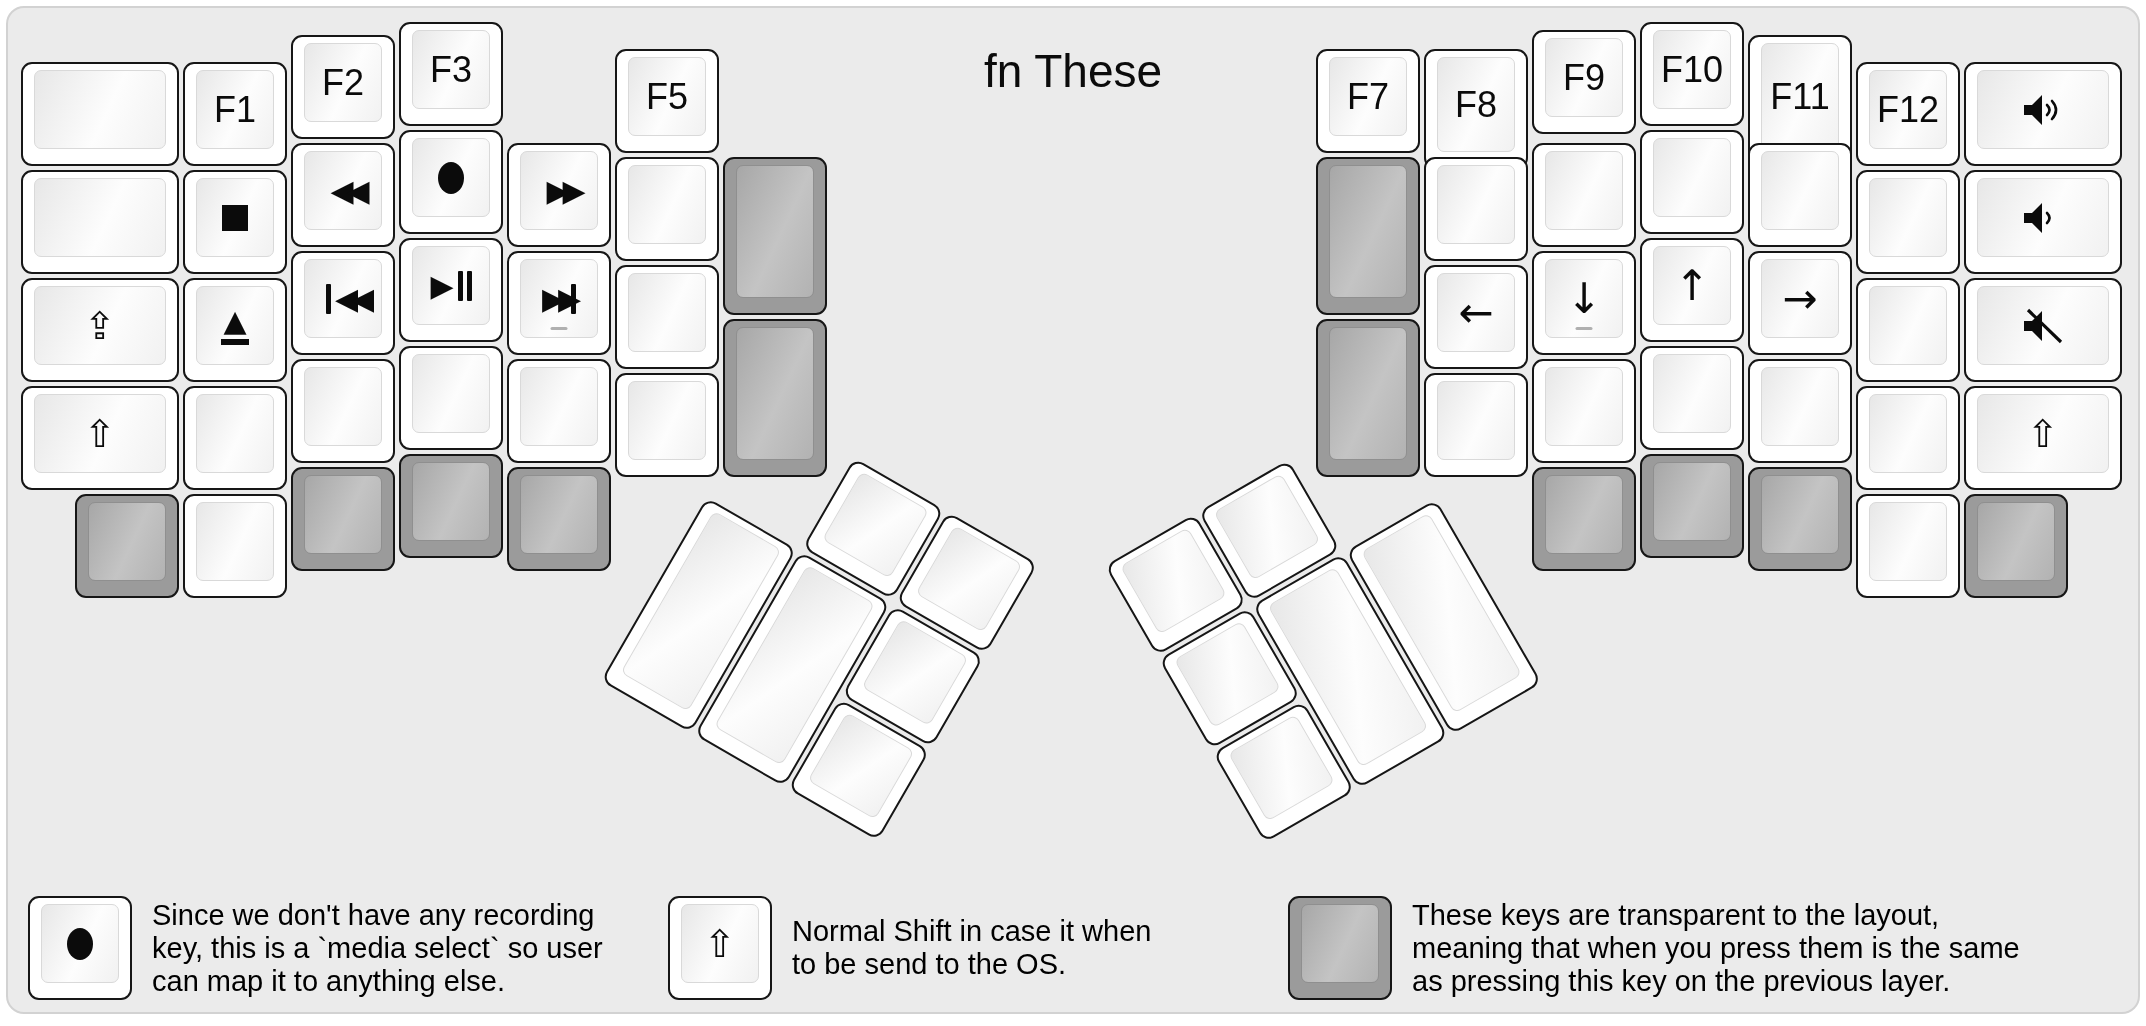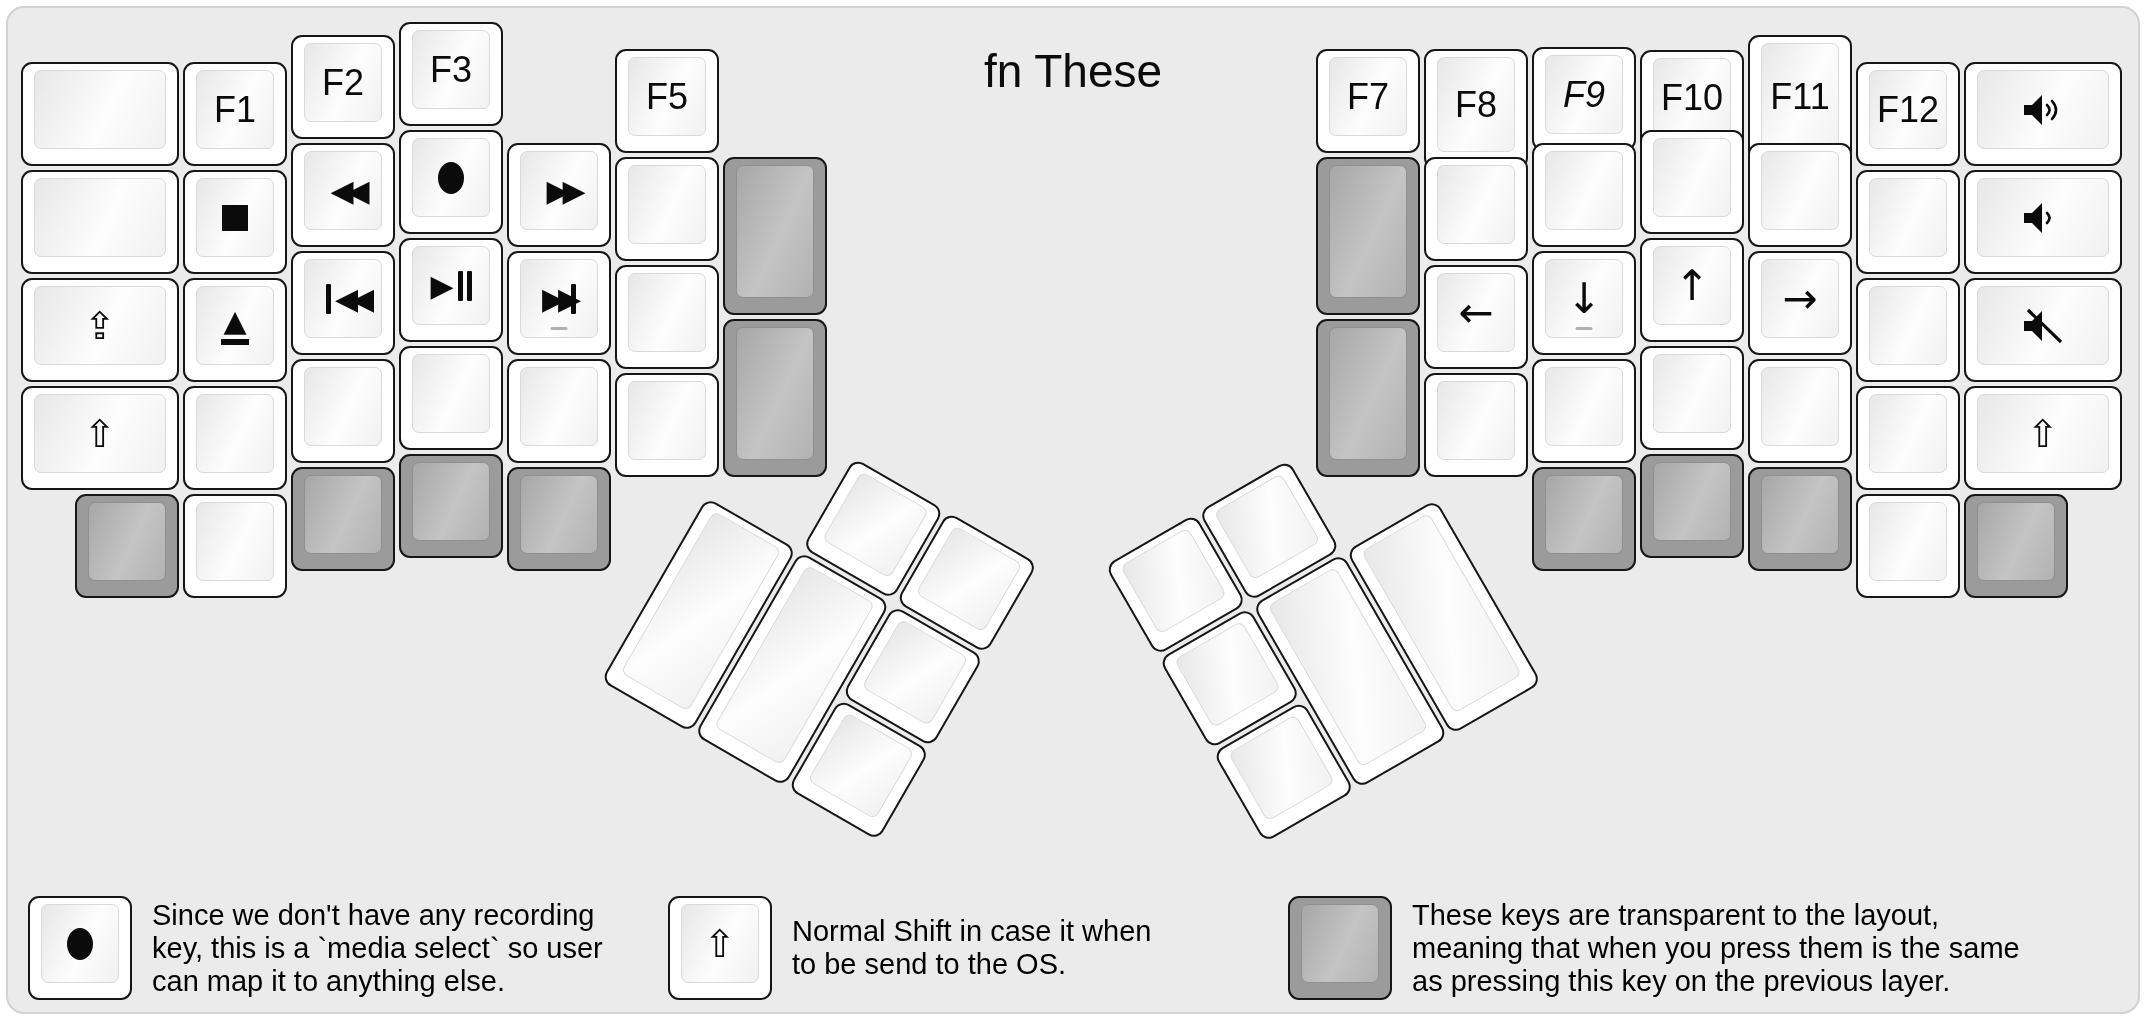"F9" div.key { font-style: italic -> none; top: 47px -> 30px }
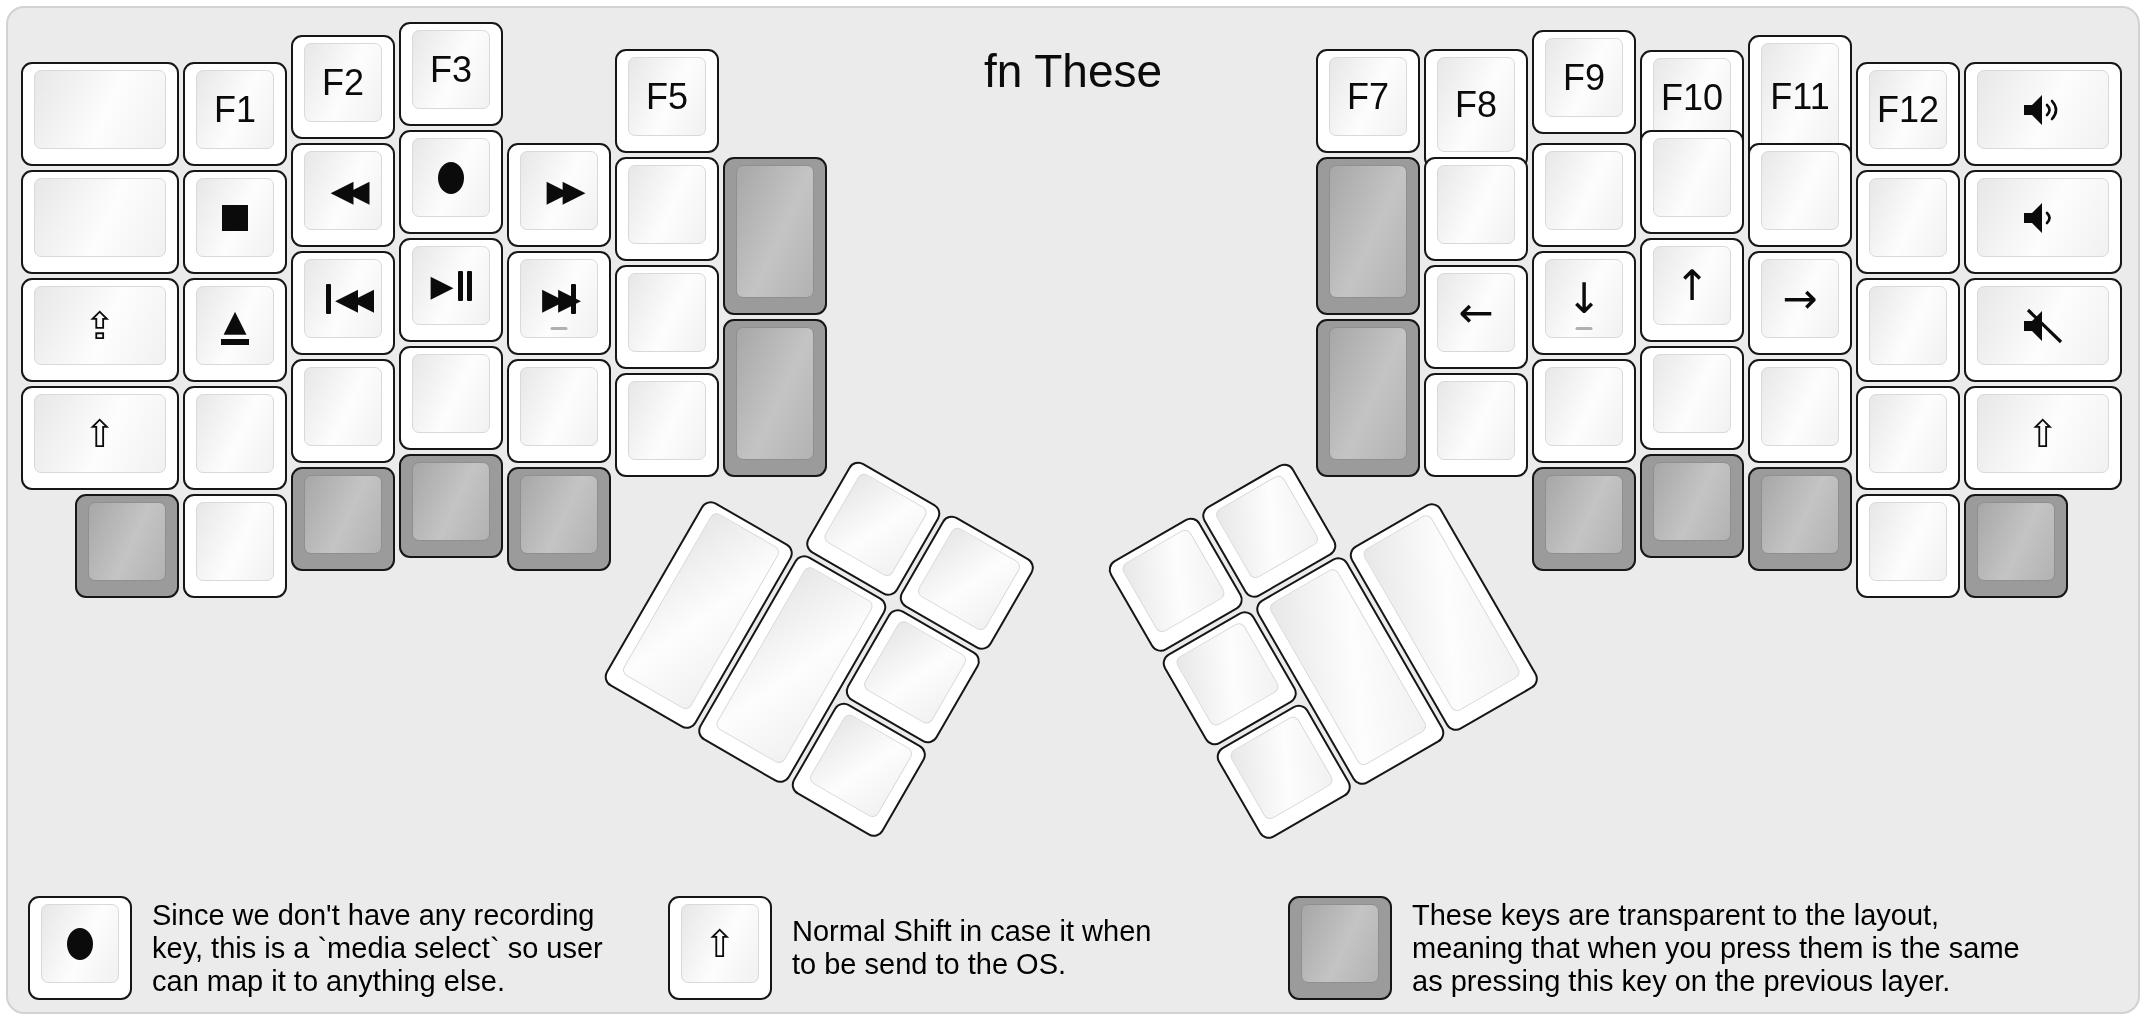"F10" div.key { margin-top: 28px -> none }
